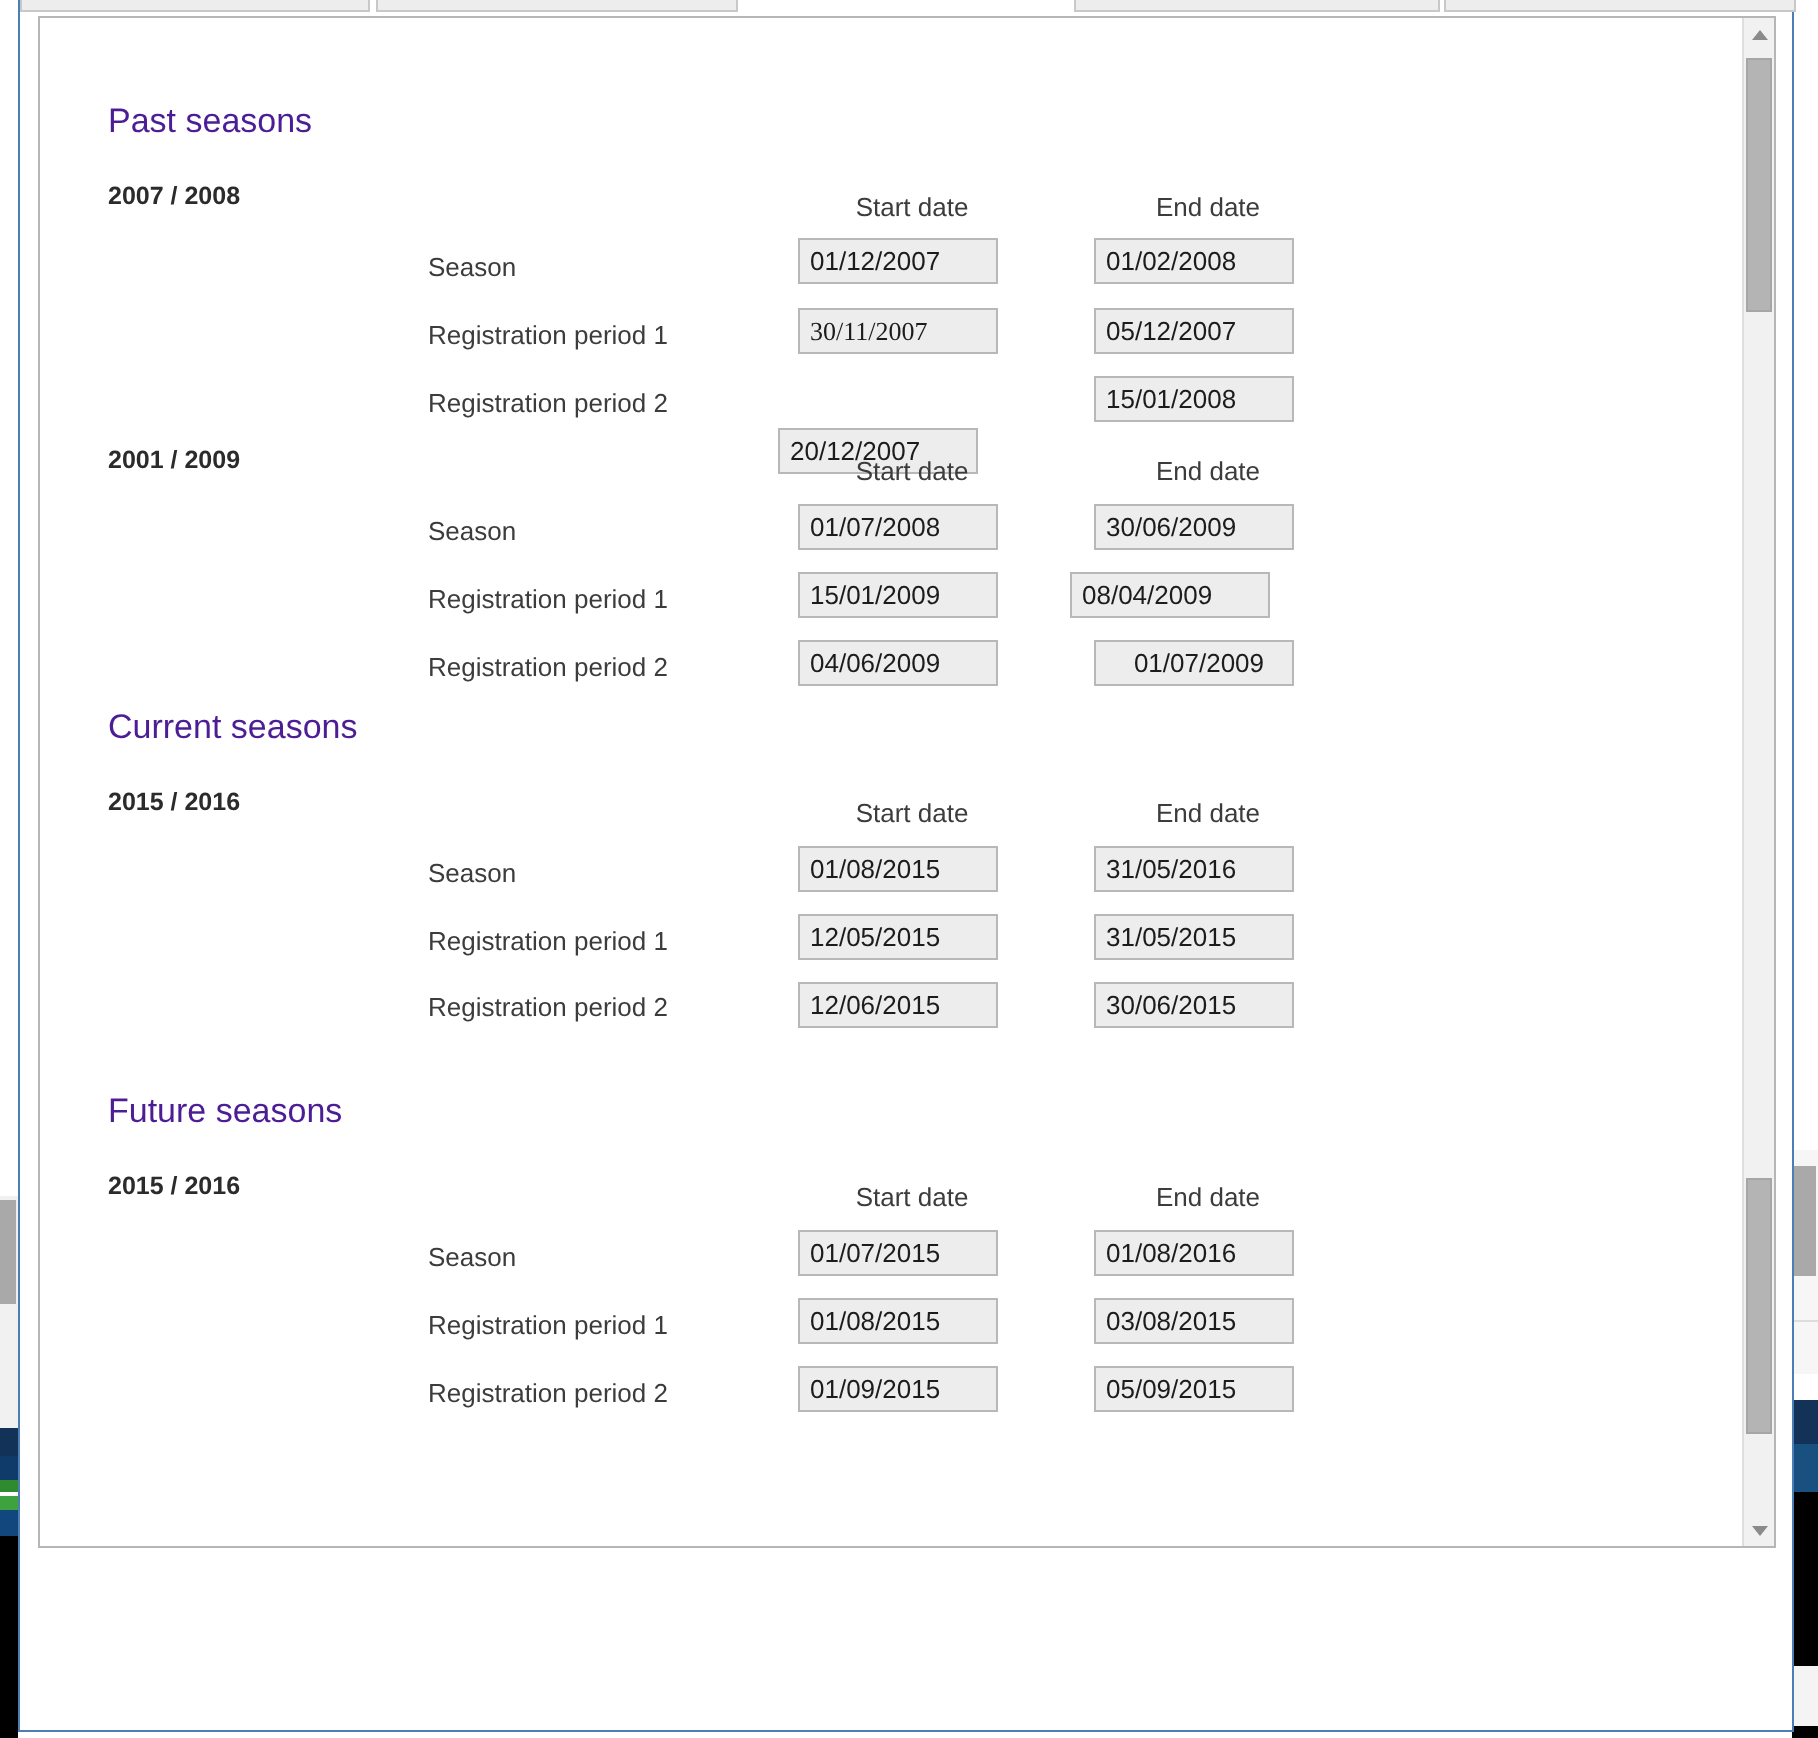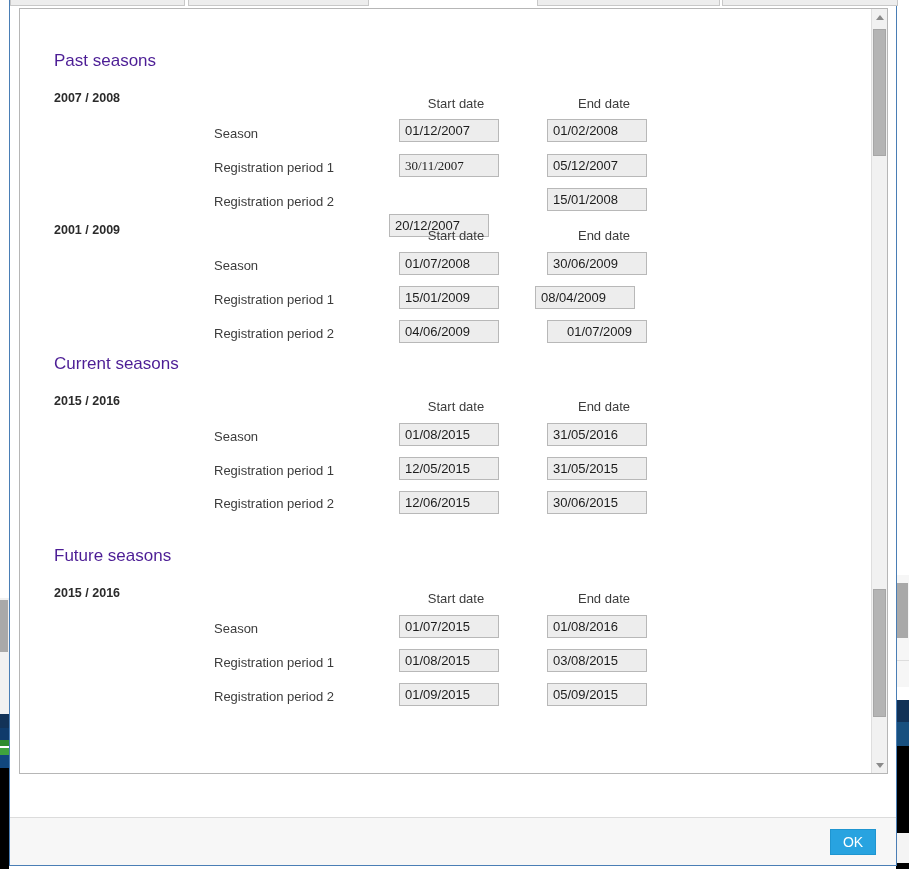"OK" div.footer { html: <div> <button>OK</button> </div> -> none }
